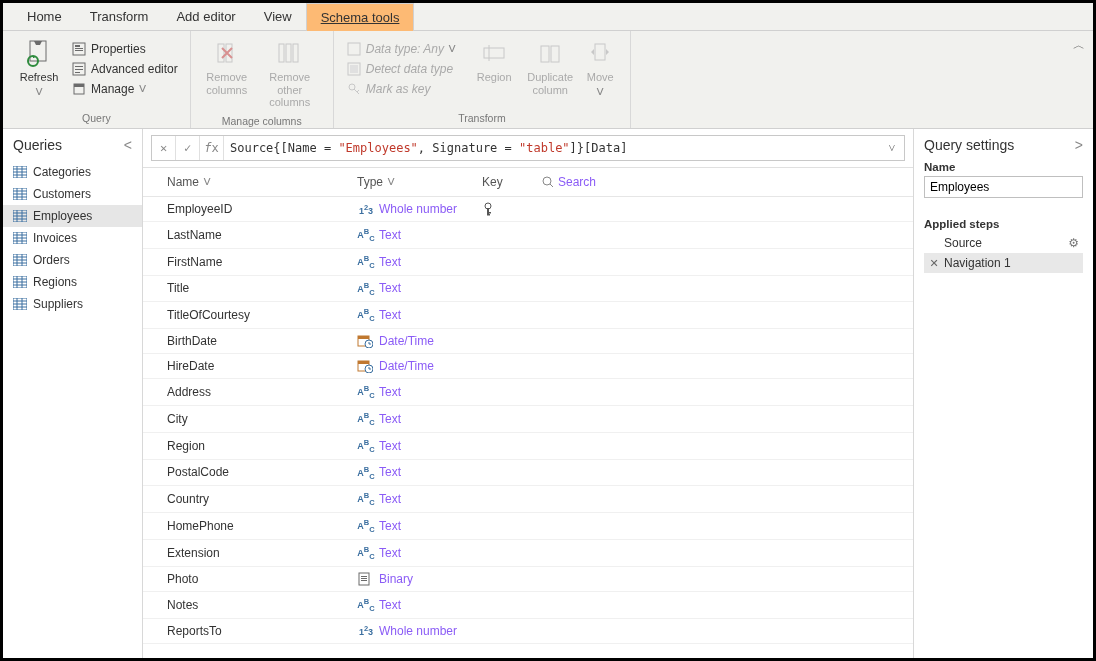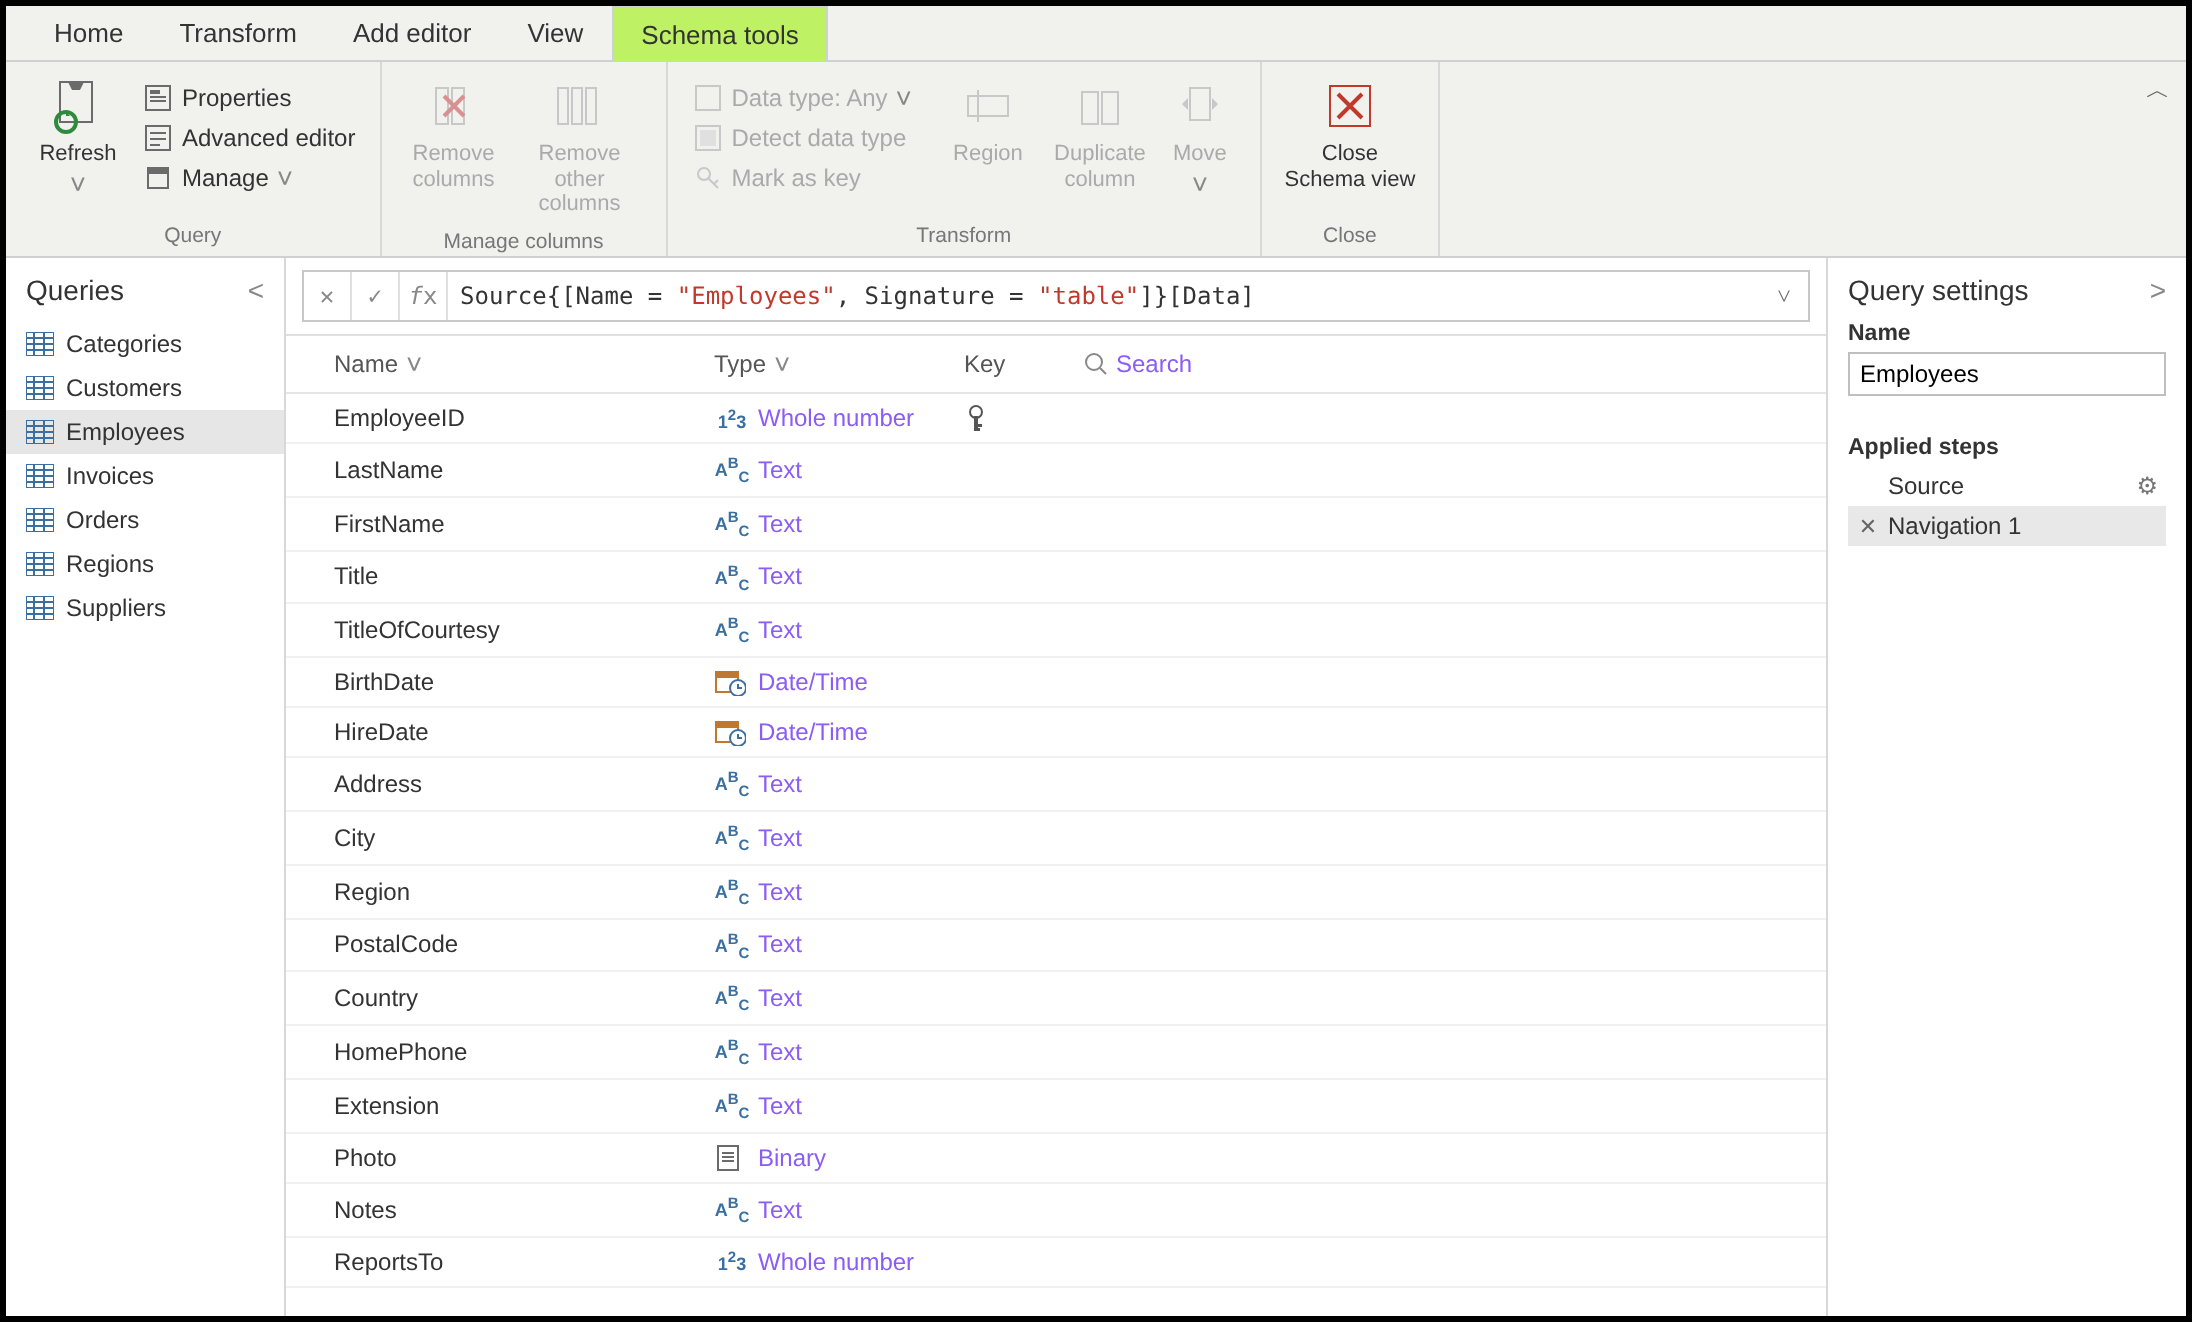"Schema tools" .tab.active { background: #bef264 -> #fdba74; text-decoration: none -> underline }
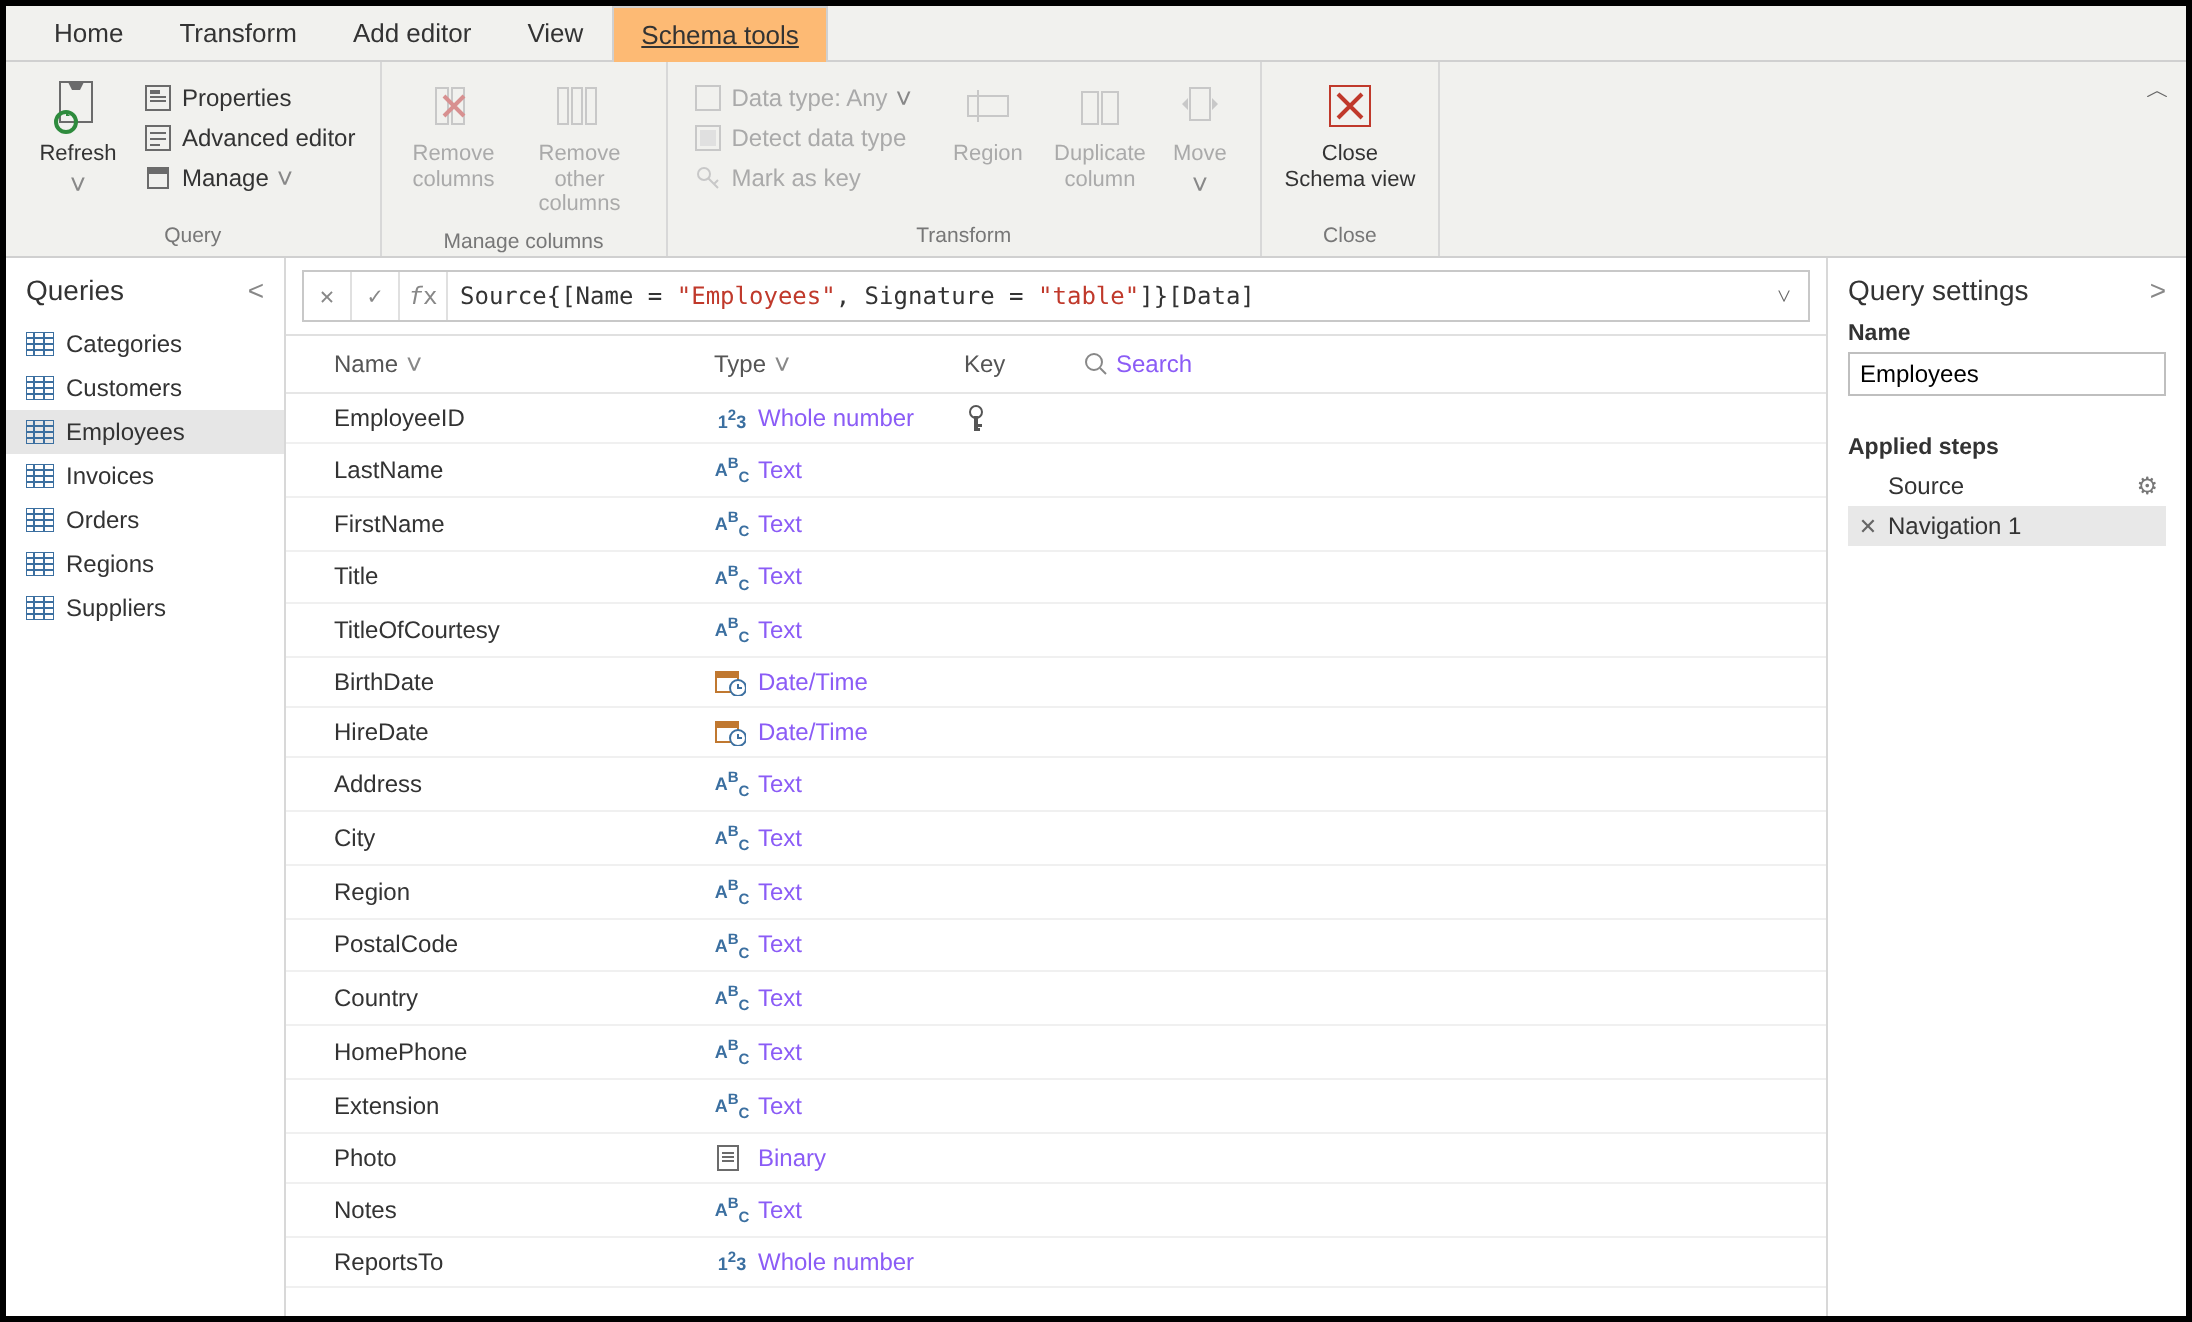"Data type: Any" .small-row.disabled { font-style: none -> italic }
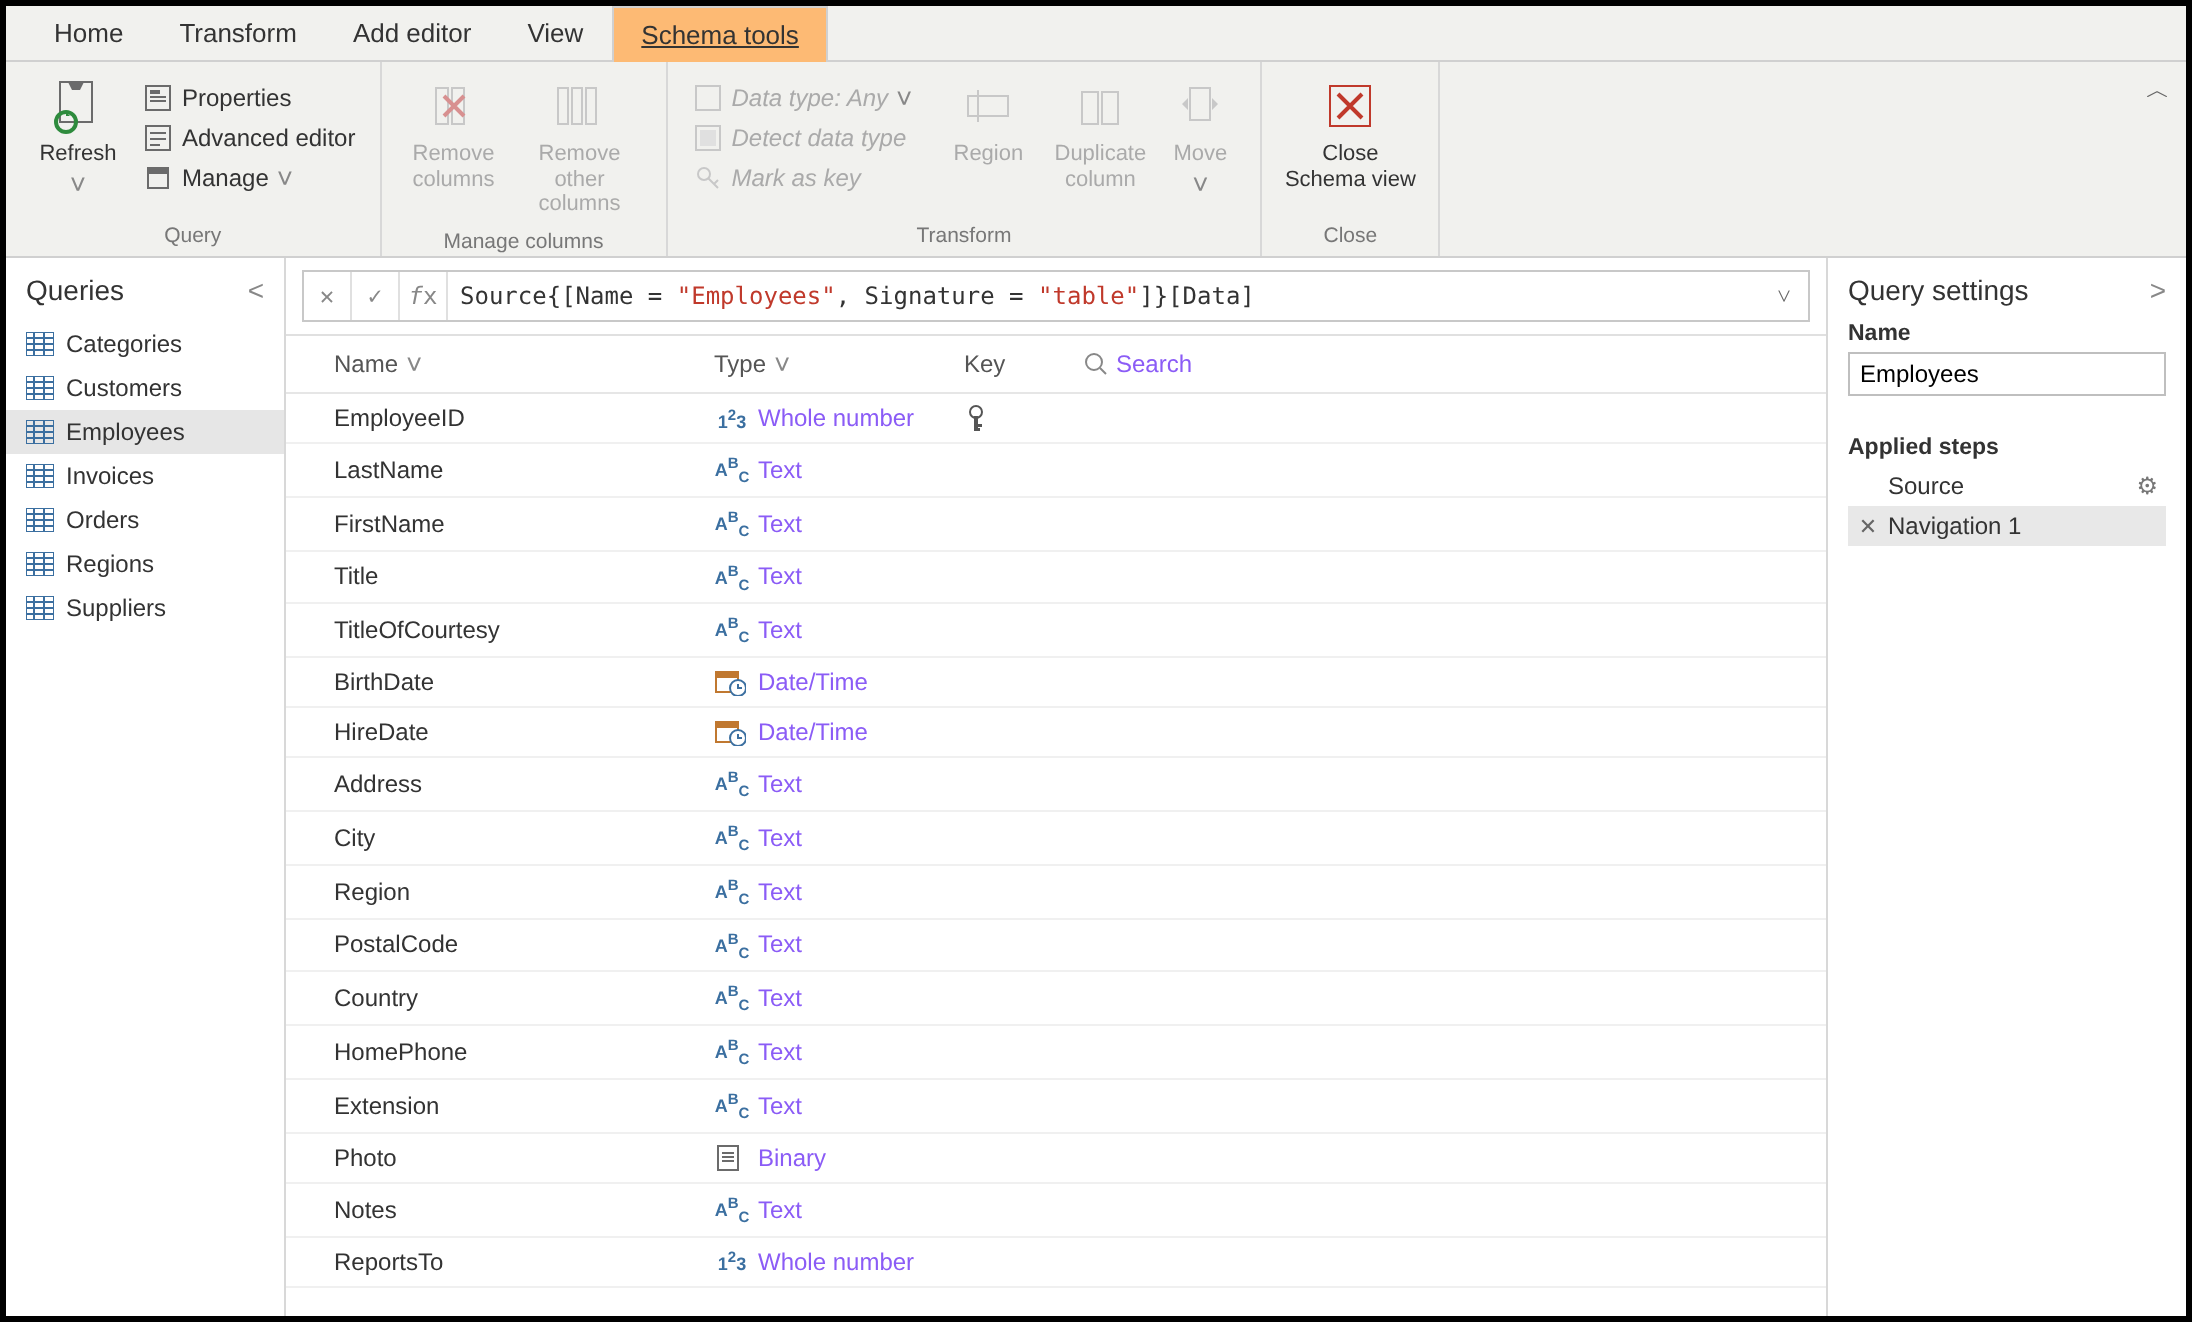"Close Schema view" div.ribbon-group { html: <div> <div> <div> <span> <svg> <rect></rect> <path></path> </svg> </span> <span>Close Schema view</span> </div> </div> <div>Close</div> </div> -> none }
